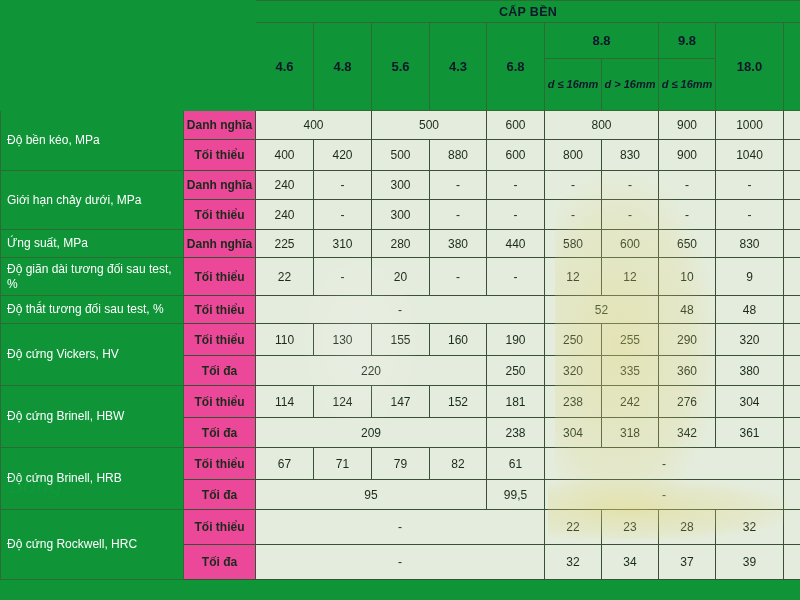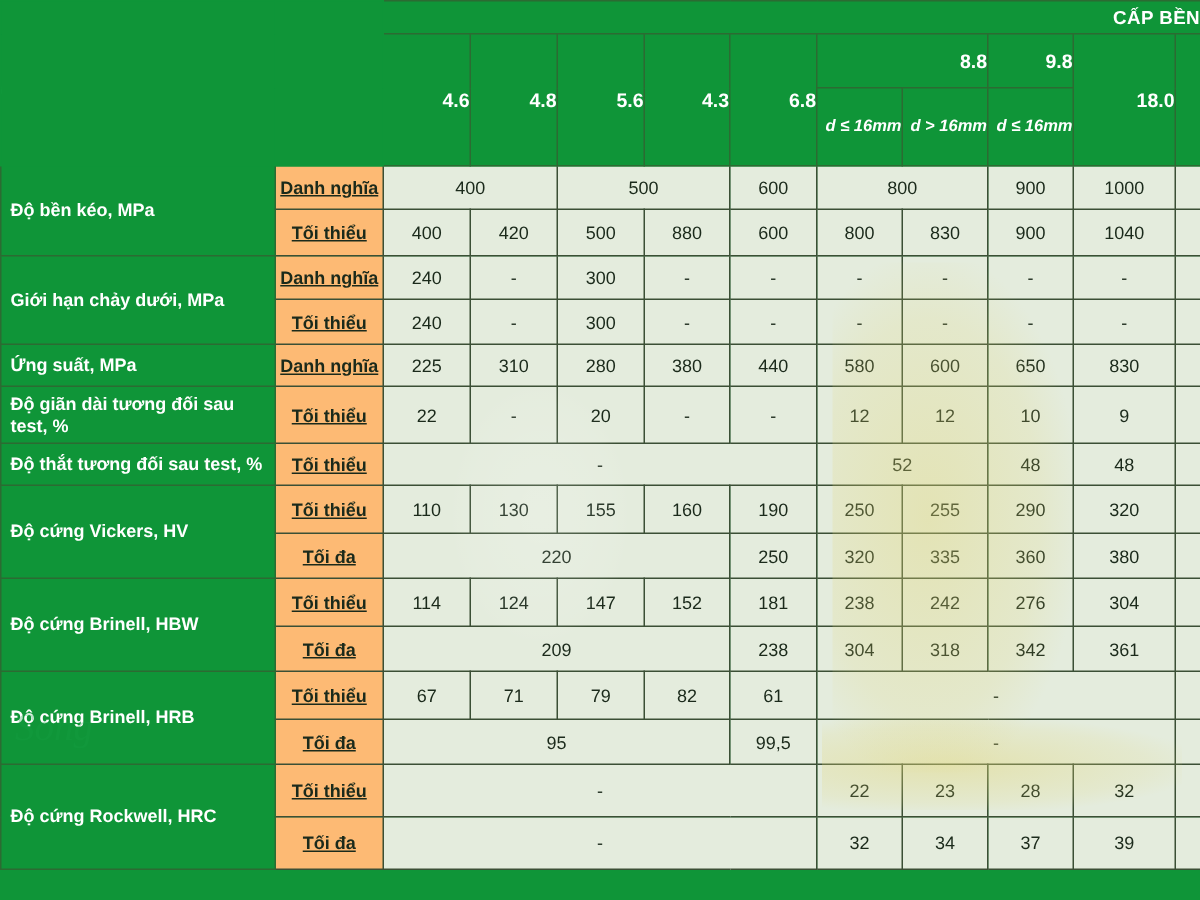"CẤP BỀN" th { color: #ffffff -> #0f172a; text-align: right -> none }
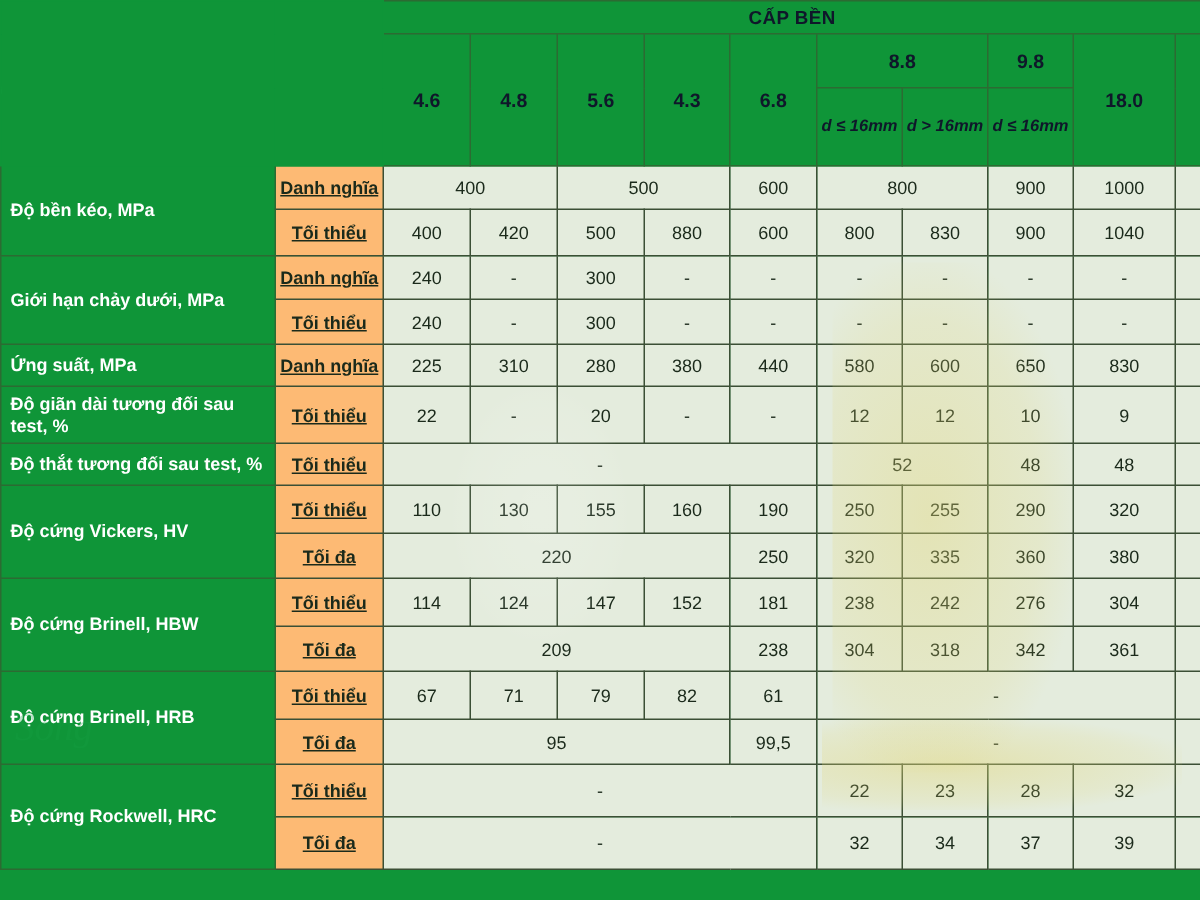"Danh nghĩa" td.sublabel { background: #fdba74 -> #ec4899; text-decoration: underline -> none }
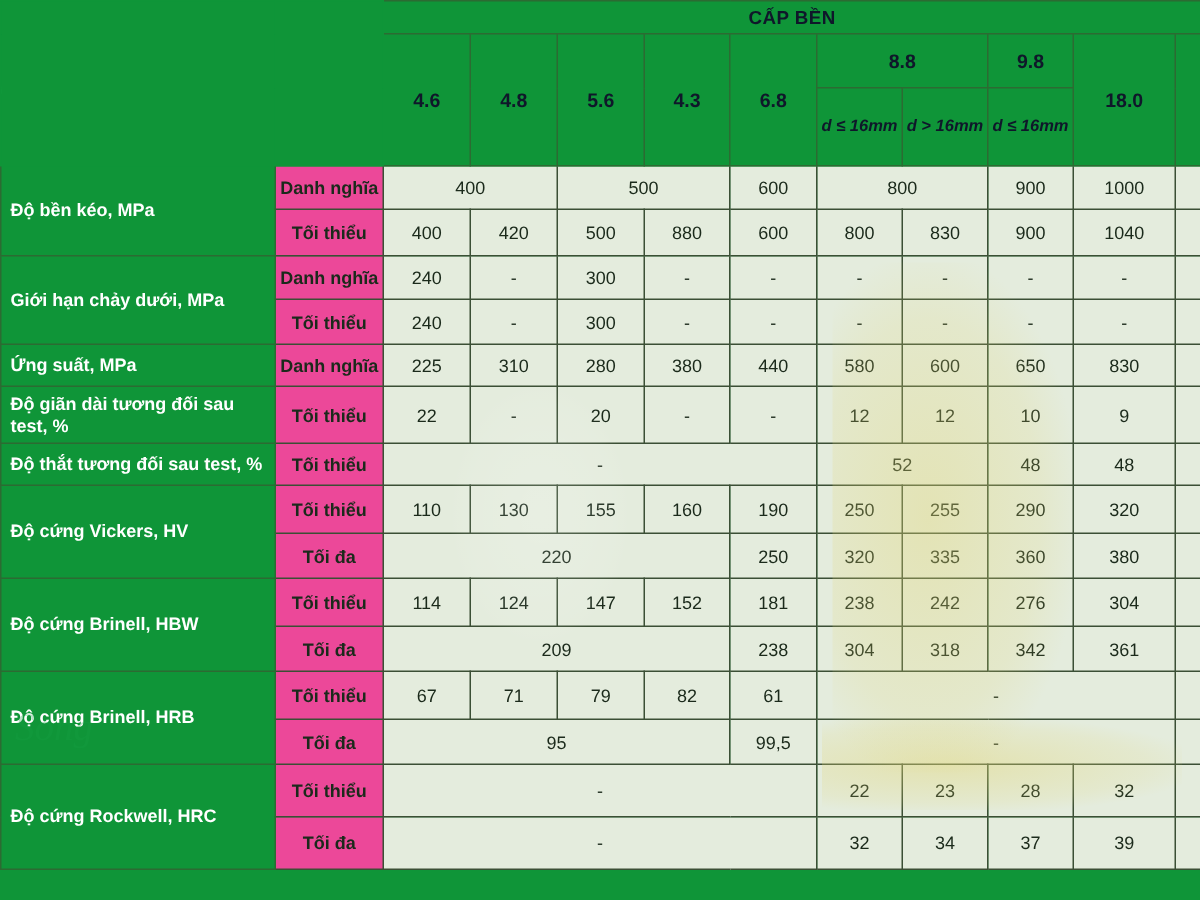"Độ bền kéo, MPa" td.rowlabel { font-weight: 700 -> 400 }
